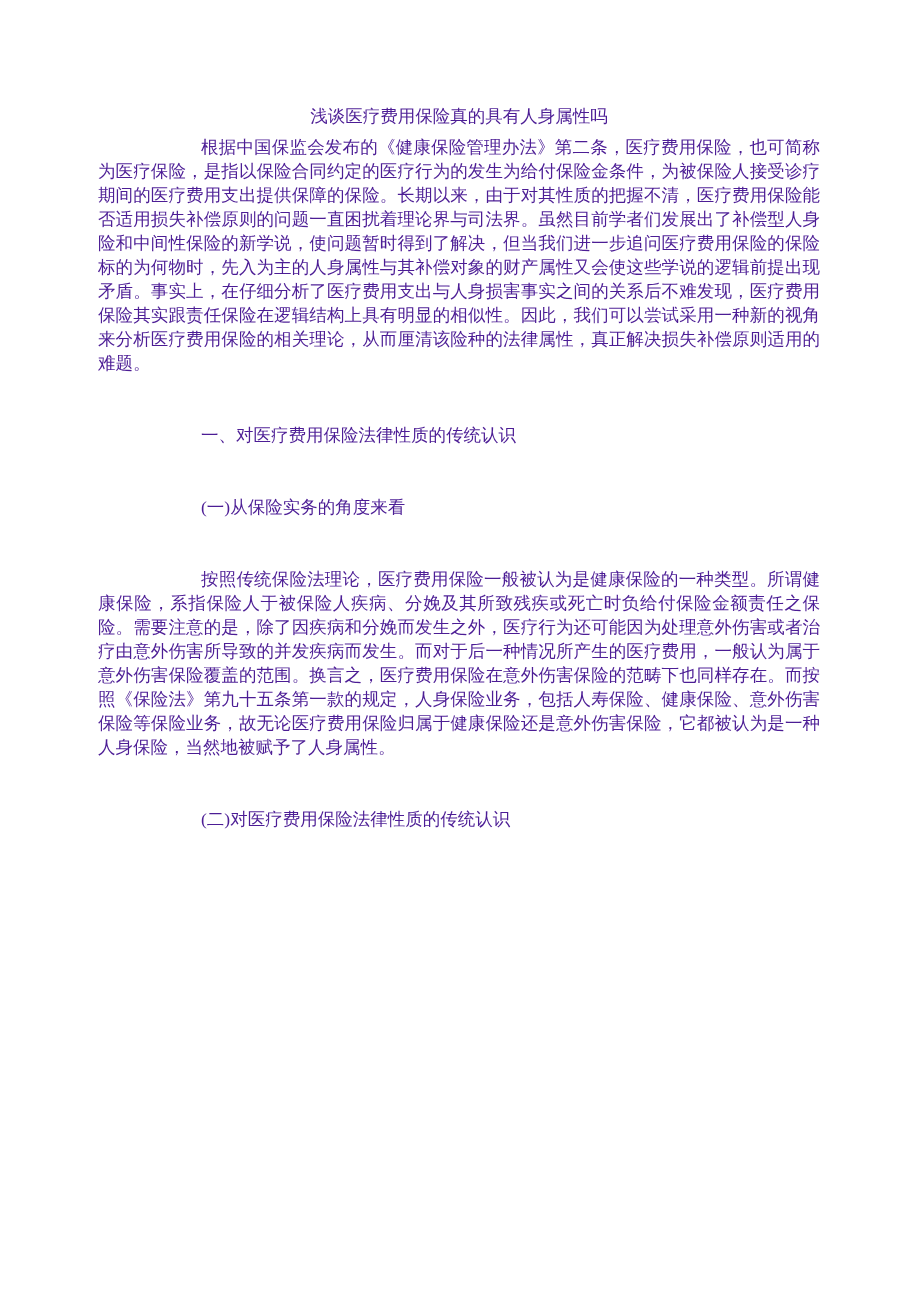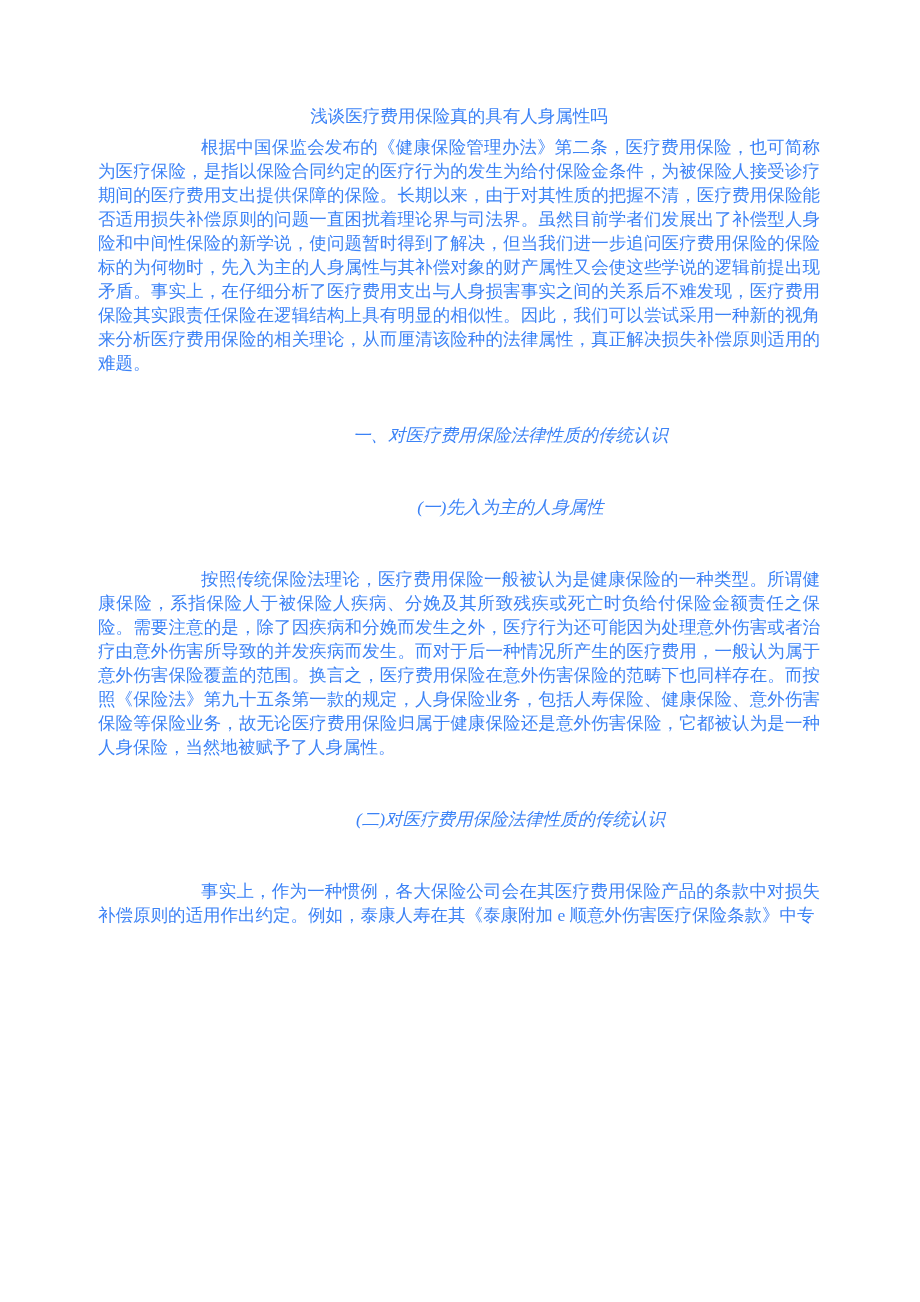"浅谈医疗费用保险真的具有人身属性吗" .page { color: #3b82f6 -> #4c1d95 }
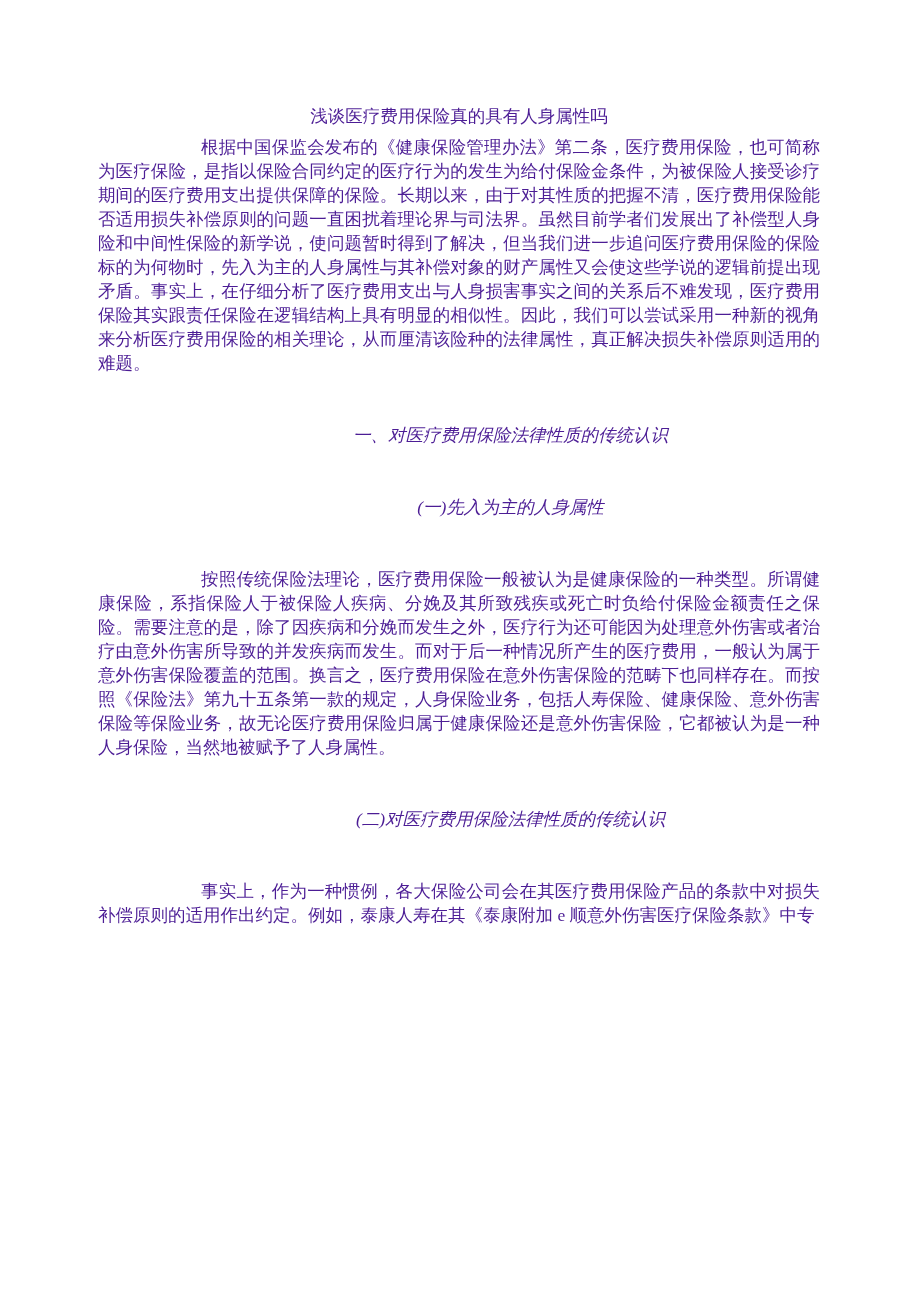"一、对医疗费用保险法律性质的传统认识" .block.heading { font-style: italic -> none; text-align: center -> left }
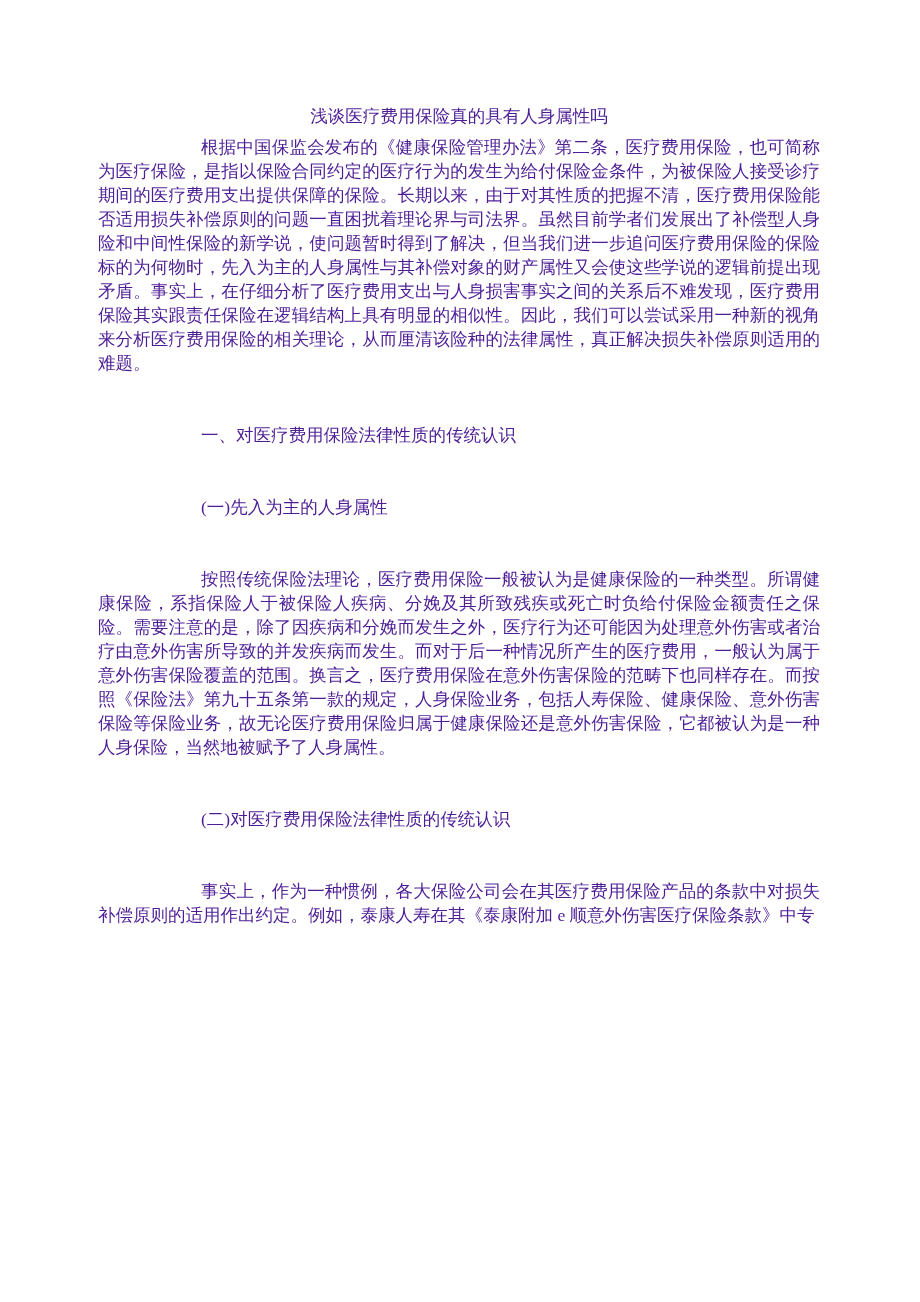"(一)先入为主的人身属性" div.block { text: 先入为主的人身属性 -> 从保险实务的角度来看 }
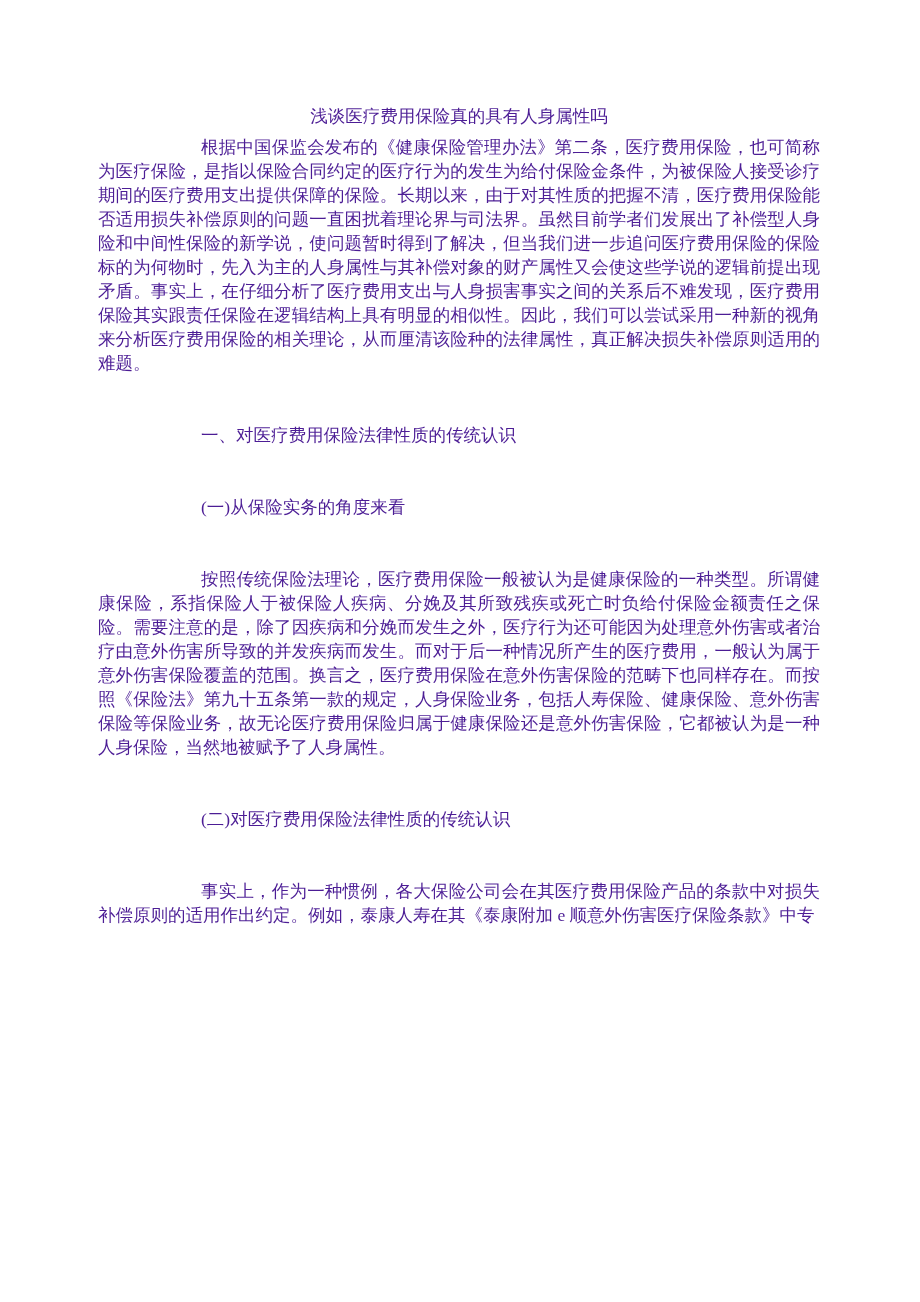"事实上，作为一种惯例，各大保险公司会在其医疗费用保险产品的条款中对损失补偿原则的" div.block { html: <div>事实上，作为一种惯例，各大保险公司会在其医疗费用保险产品的条款中对损失补偿原则的适用作出约定。例如，泰康人寿在其《泰康附加 e 顺意外伤害医疗保险条款》中专</div> -> none }
